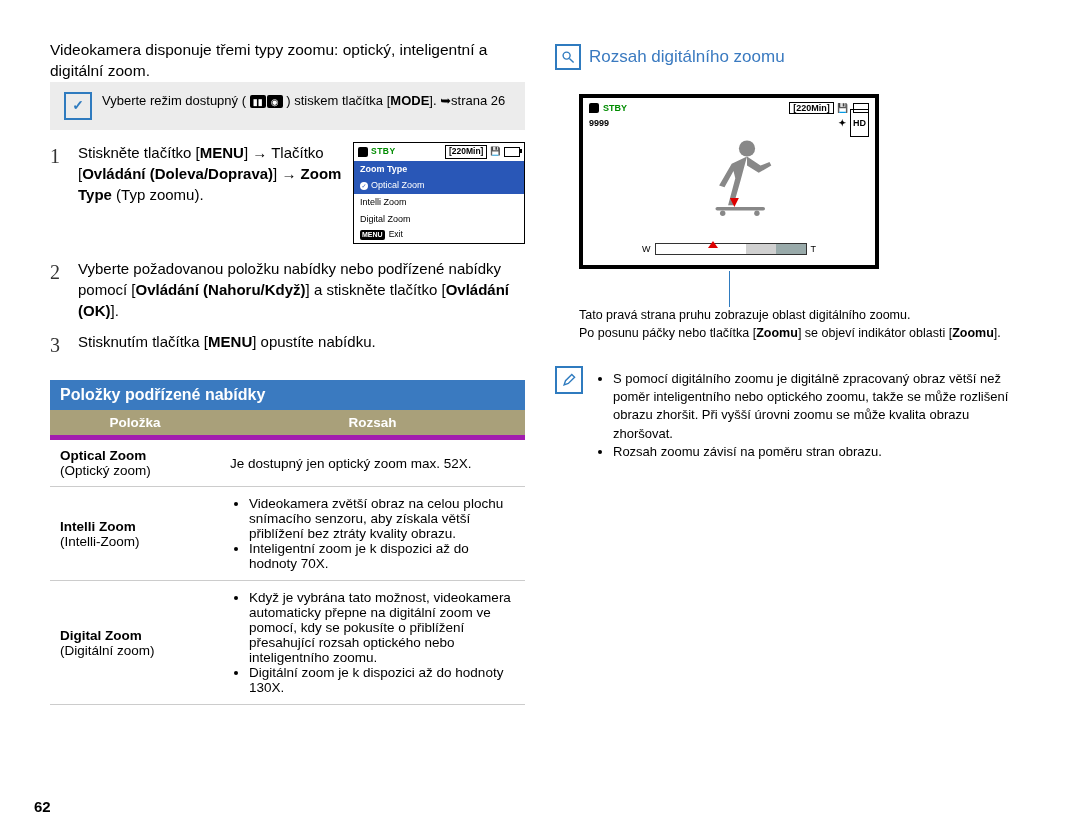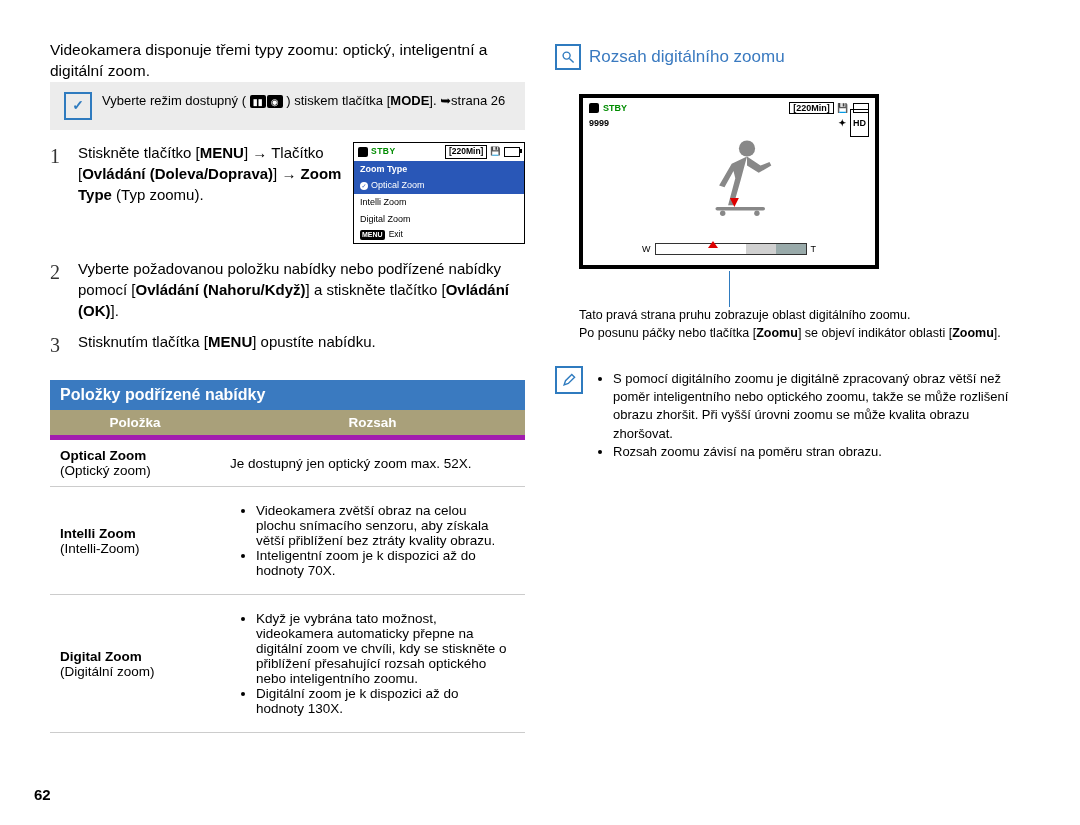"Videokamera zvětší obraz na celou" table.items ul { margin: 8px -> 1px }
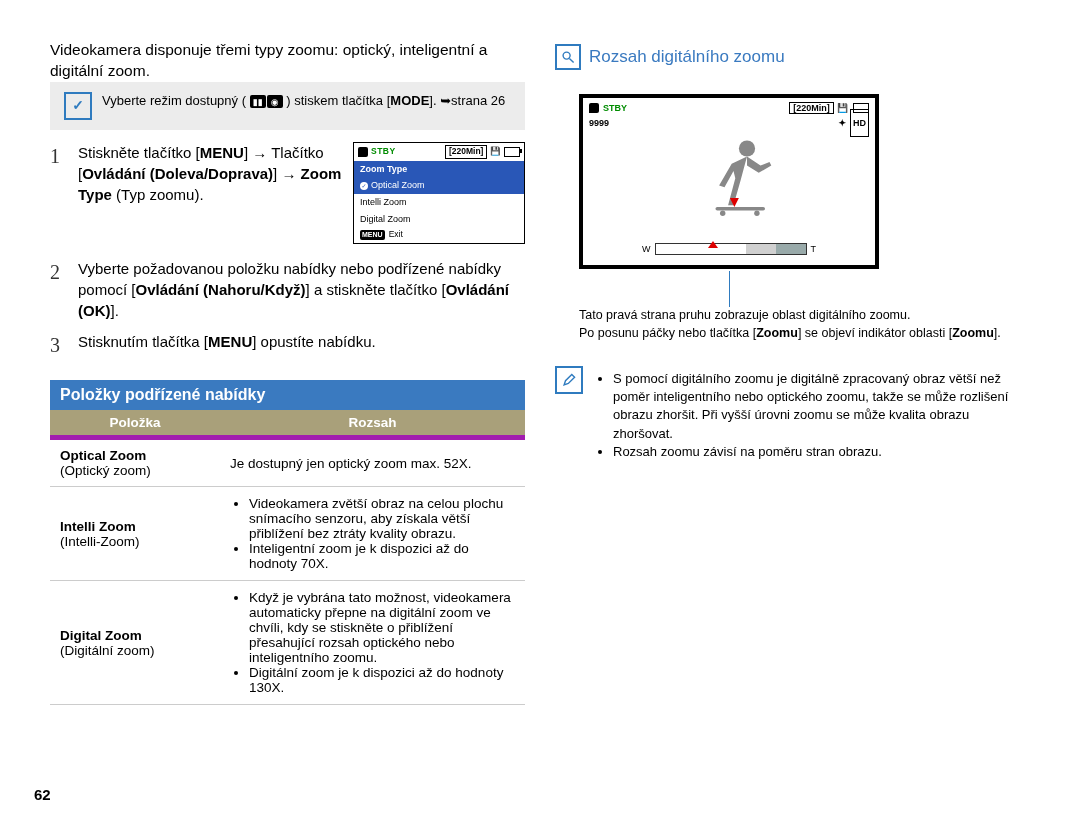"Když je vybrána tato možnost," li { text: chvíli, kdy se stiskněte -> pomocí, kdy se pokusíte }
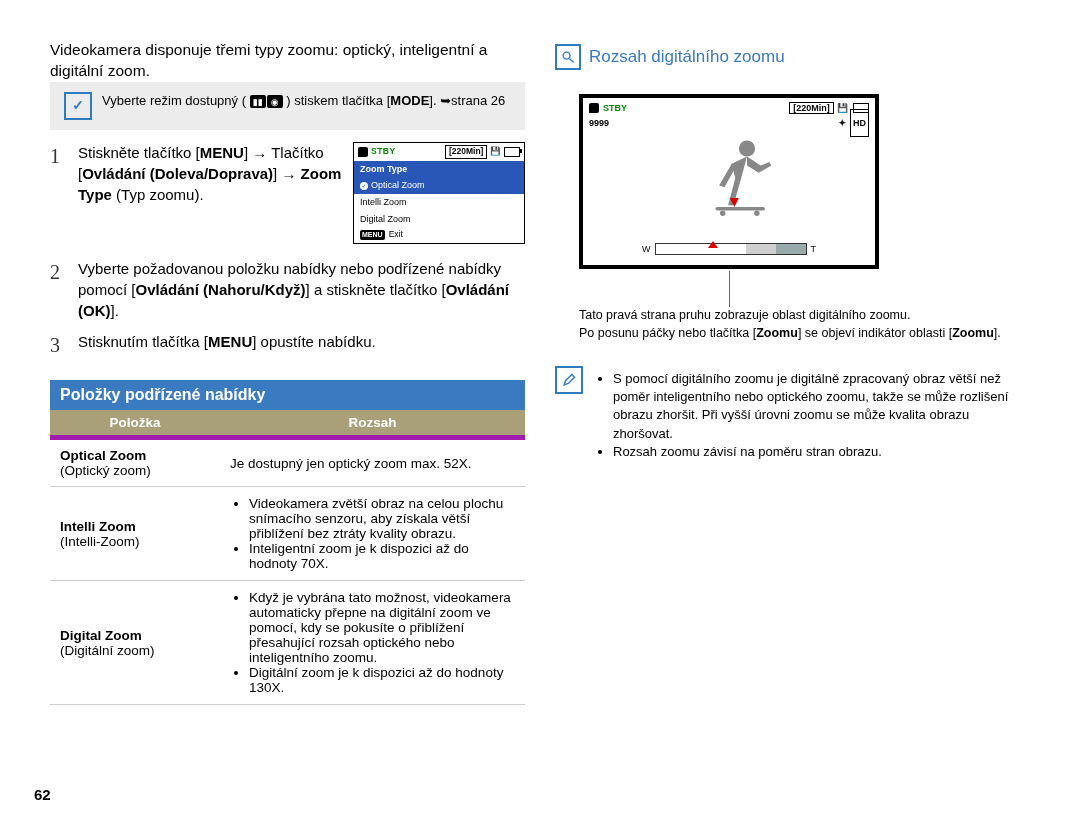"62" .page-num { bottom: 22px -> 10px }
